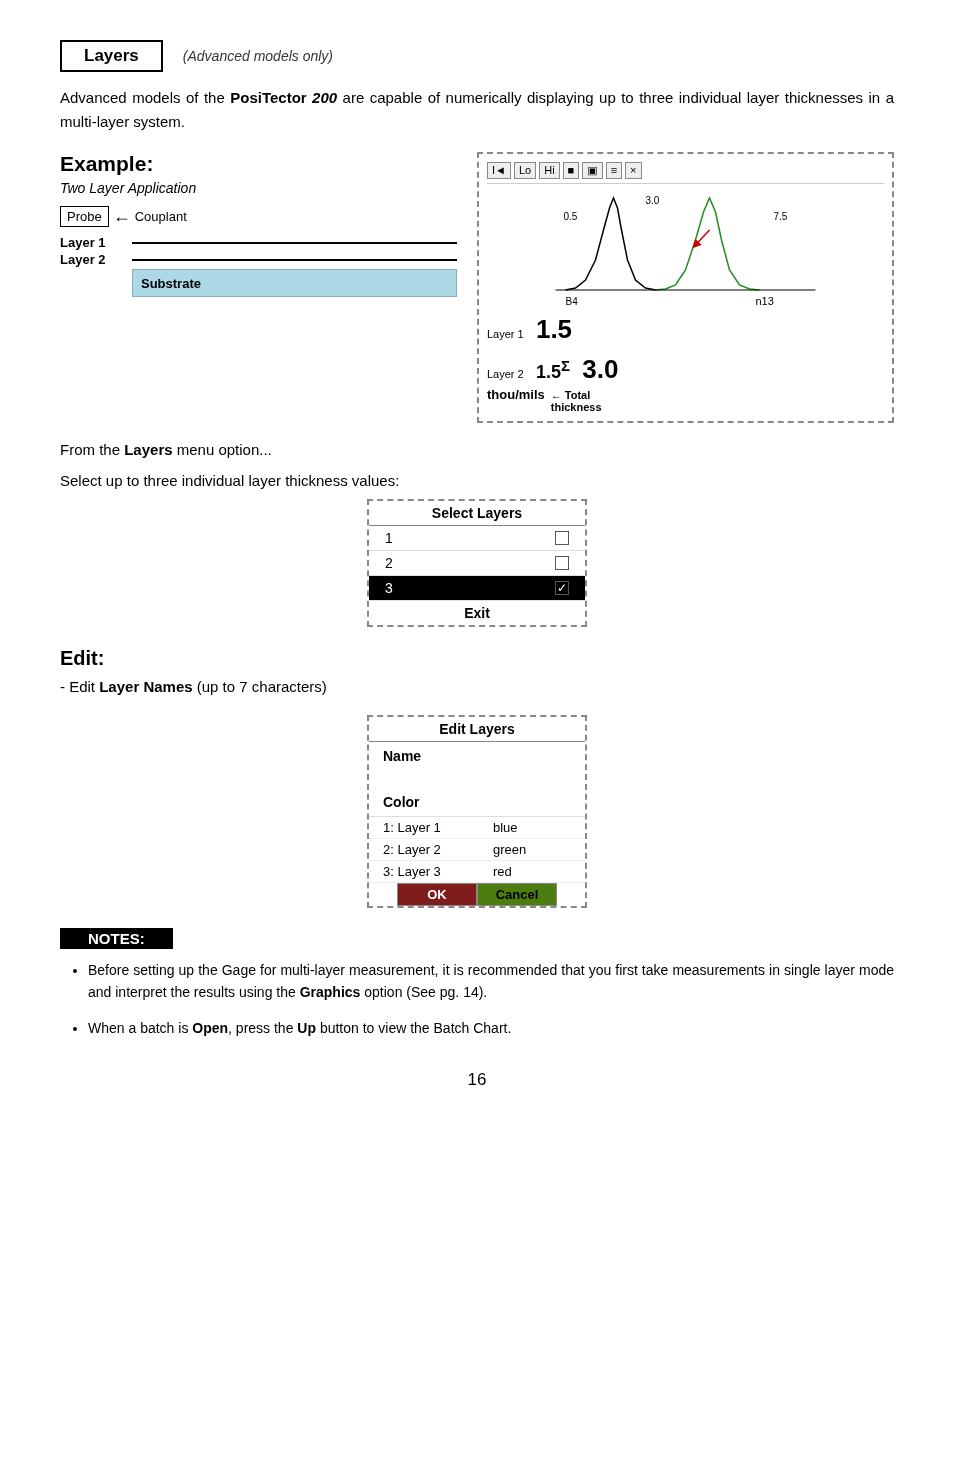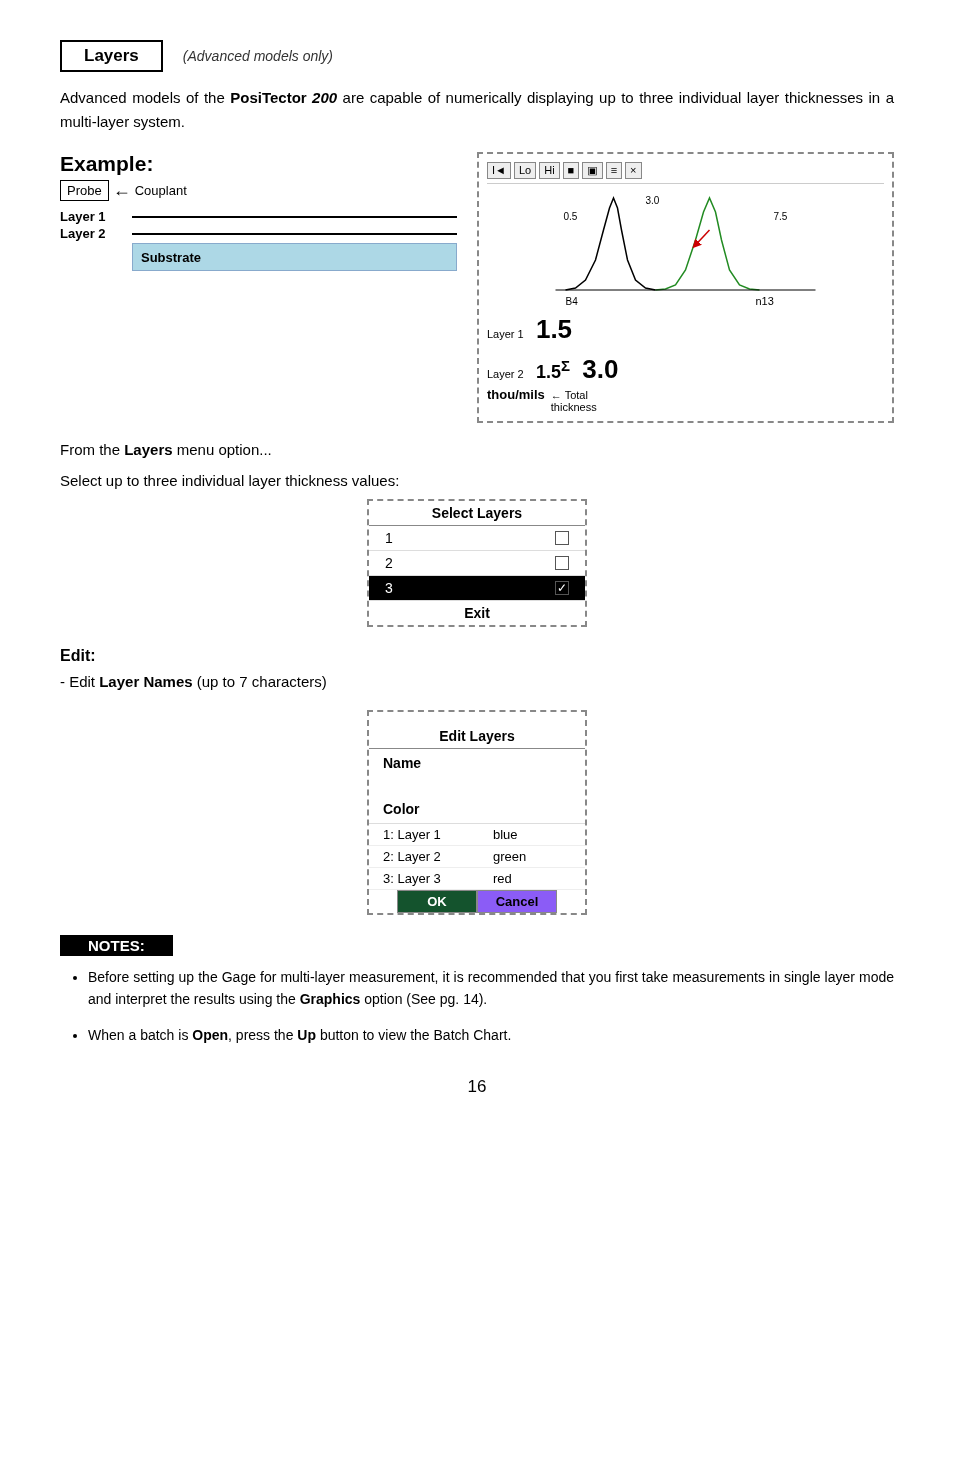"Two Layer Application" div.two-layer-label { html: none -> <div>Two Layer Application</div> }
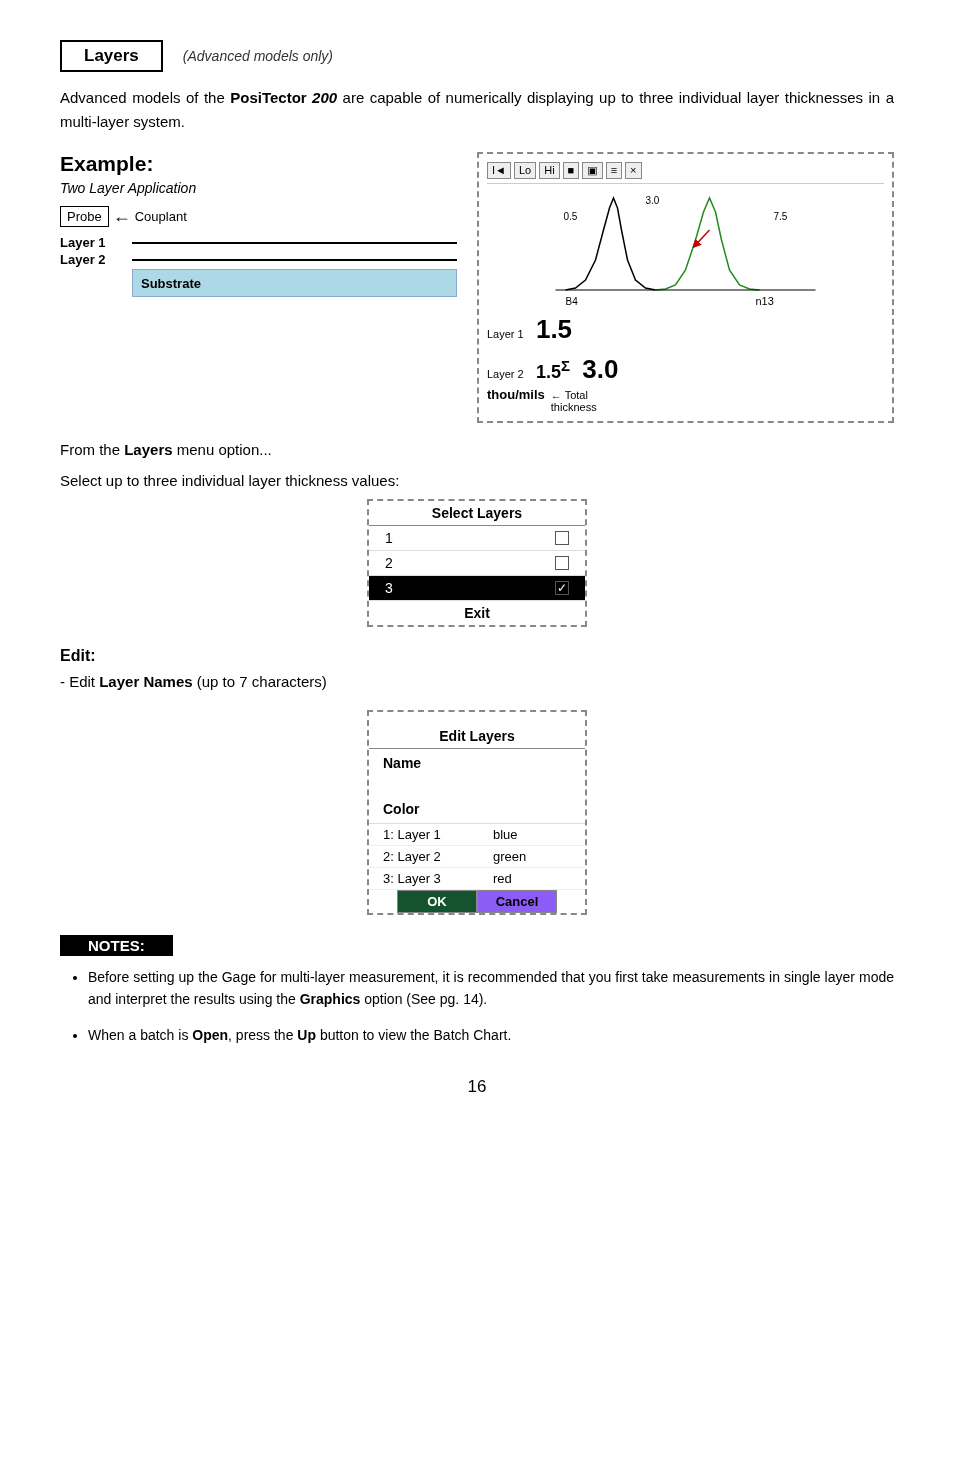"← Total" span { font-weight: normal -> bold }
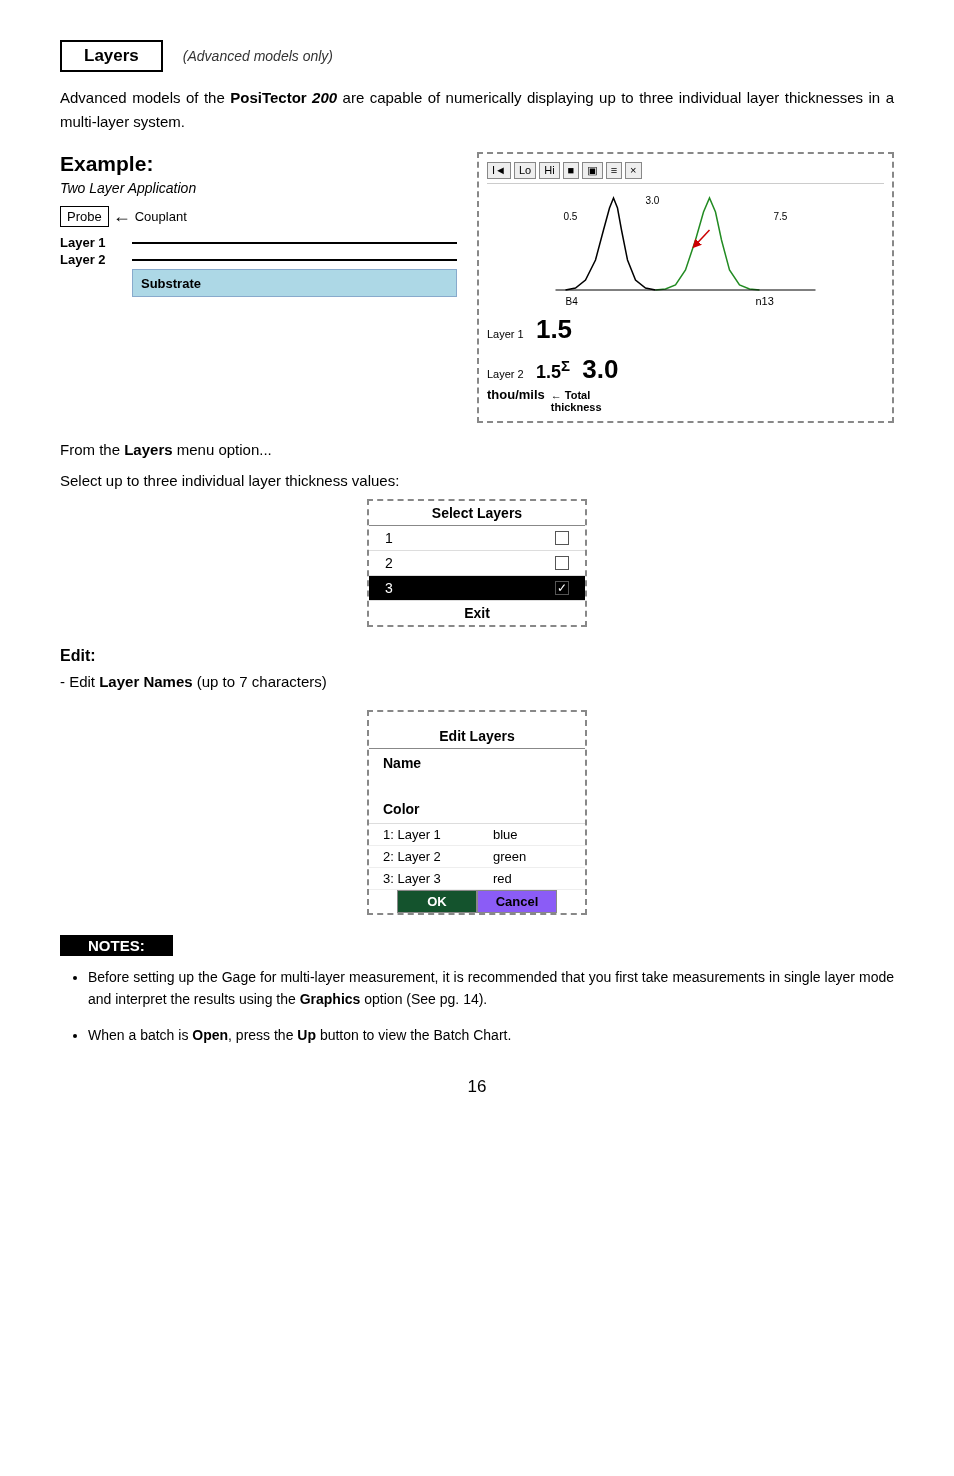"Edit:" .edit-title { font-size: 16px -> 20px }
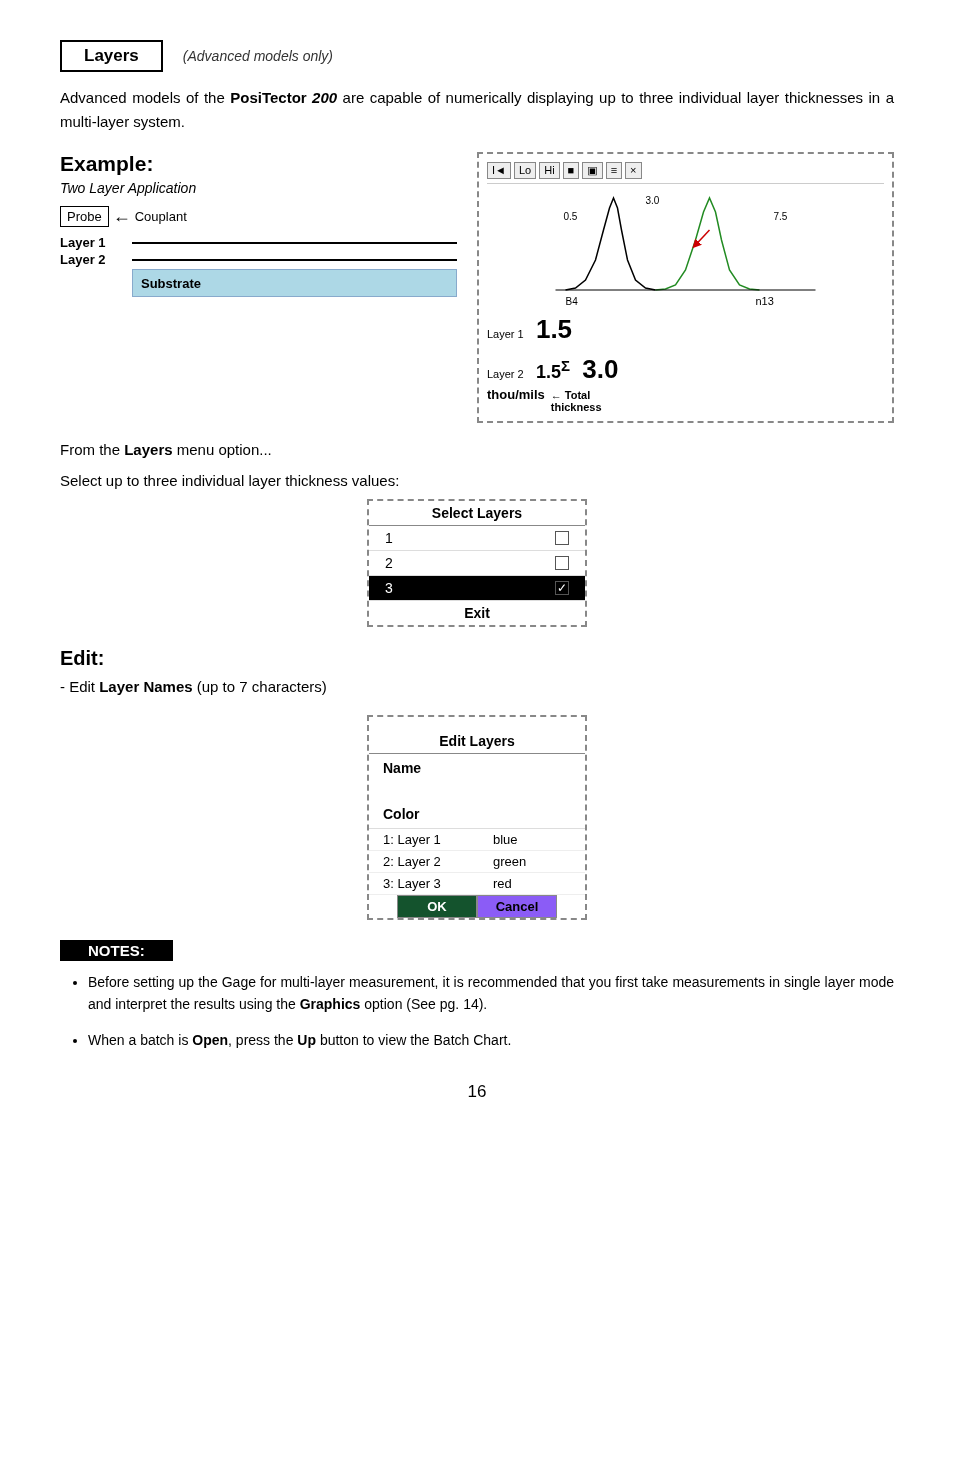"Edit Layers" .edit-layers-title { margin-top: 12px -> none }
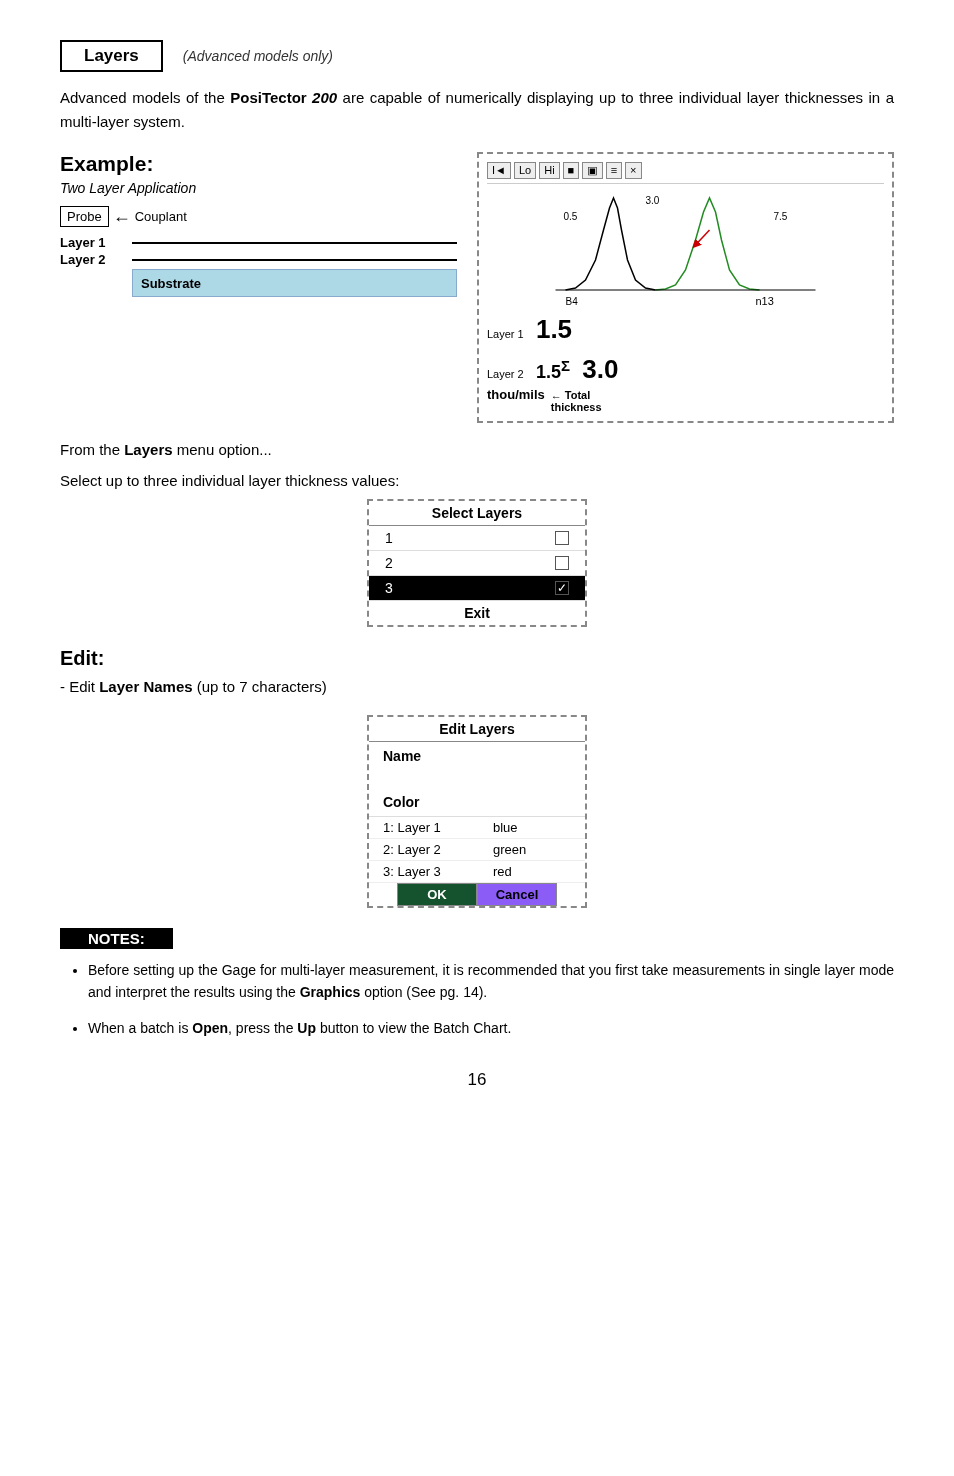"OK" .edit-btn { background: #14532d -> #7f1d1d }
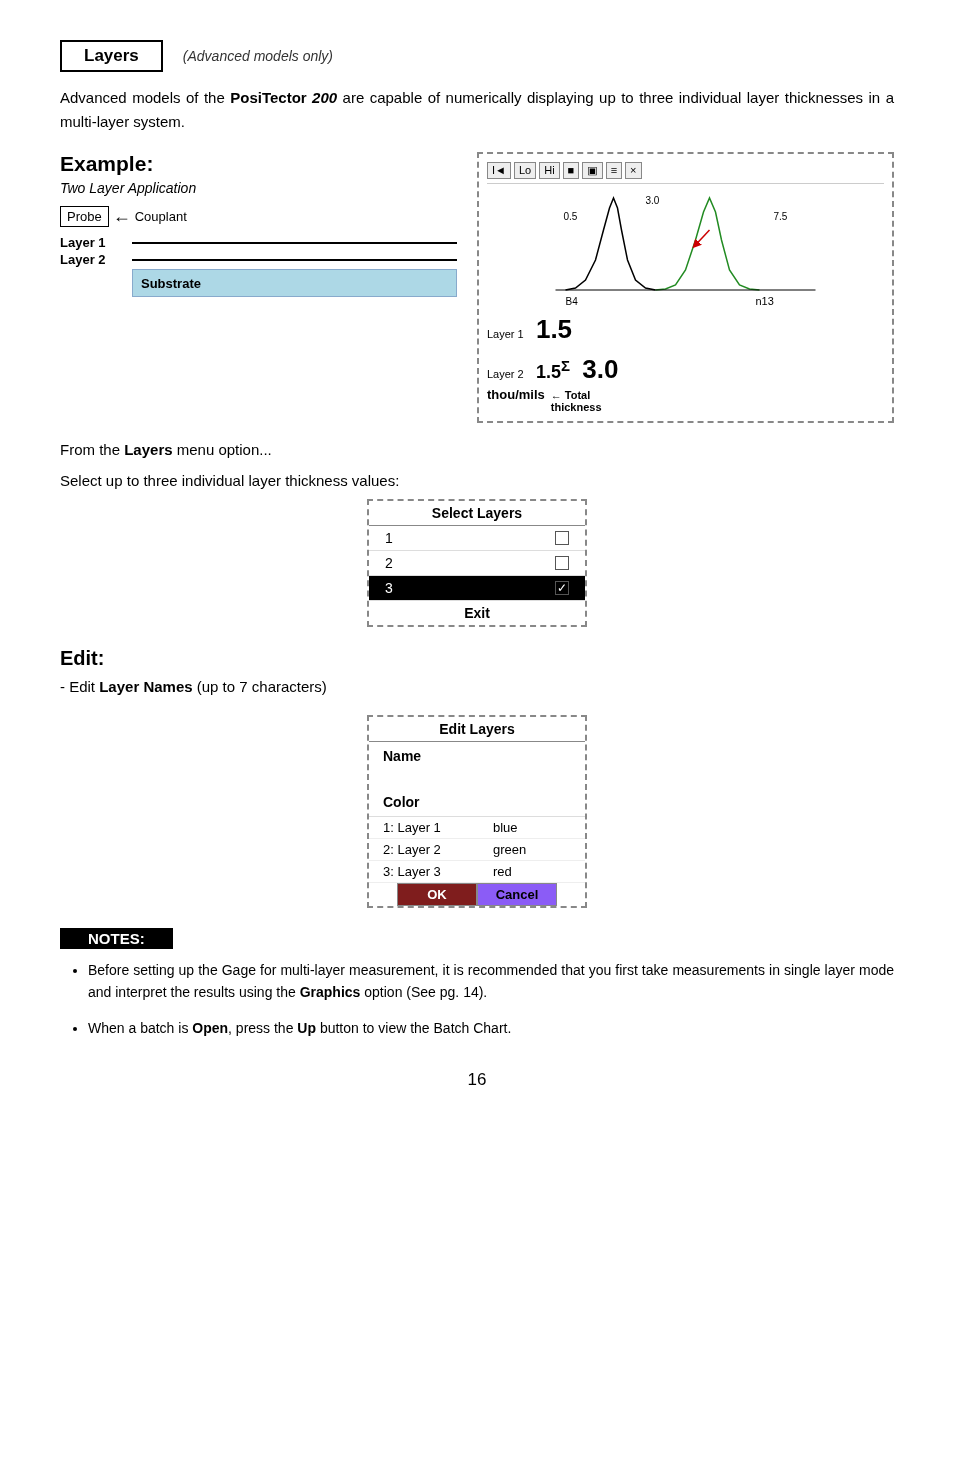"Cancel" .edit-btn-cancel { background: #8b5cf6 -> #4d7c0f }
